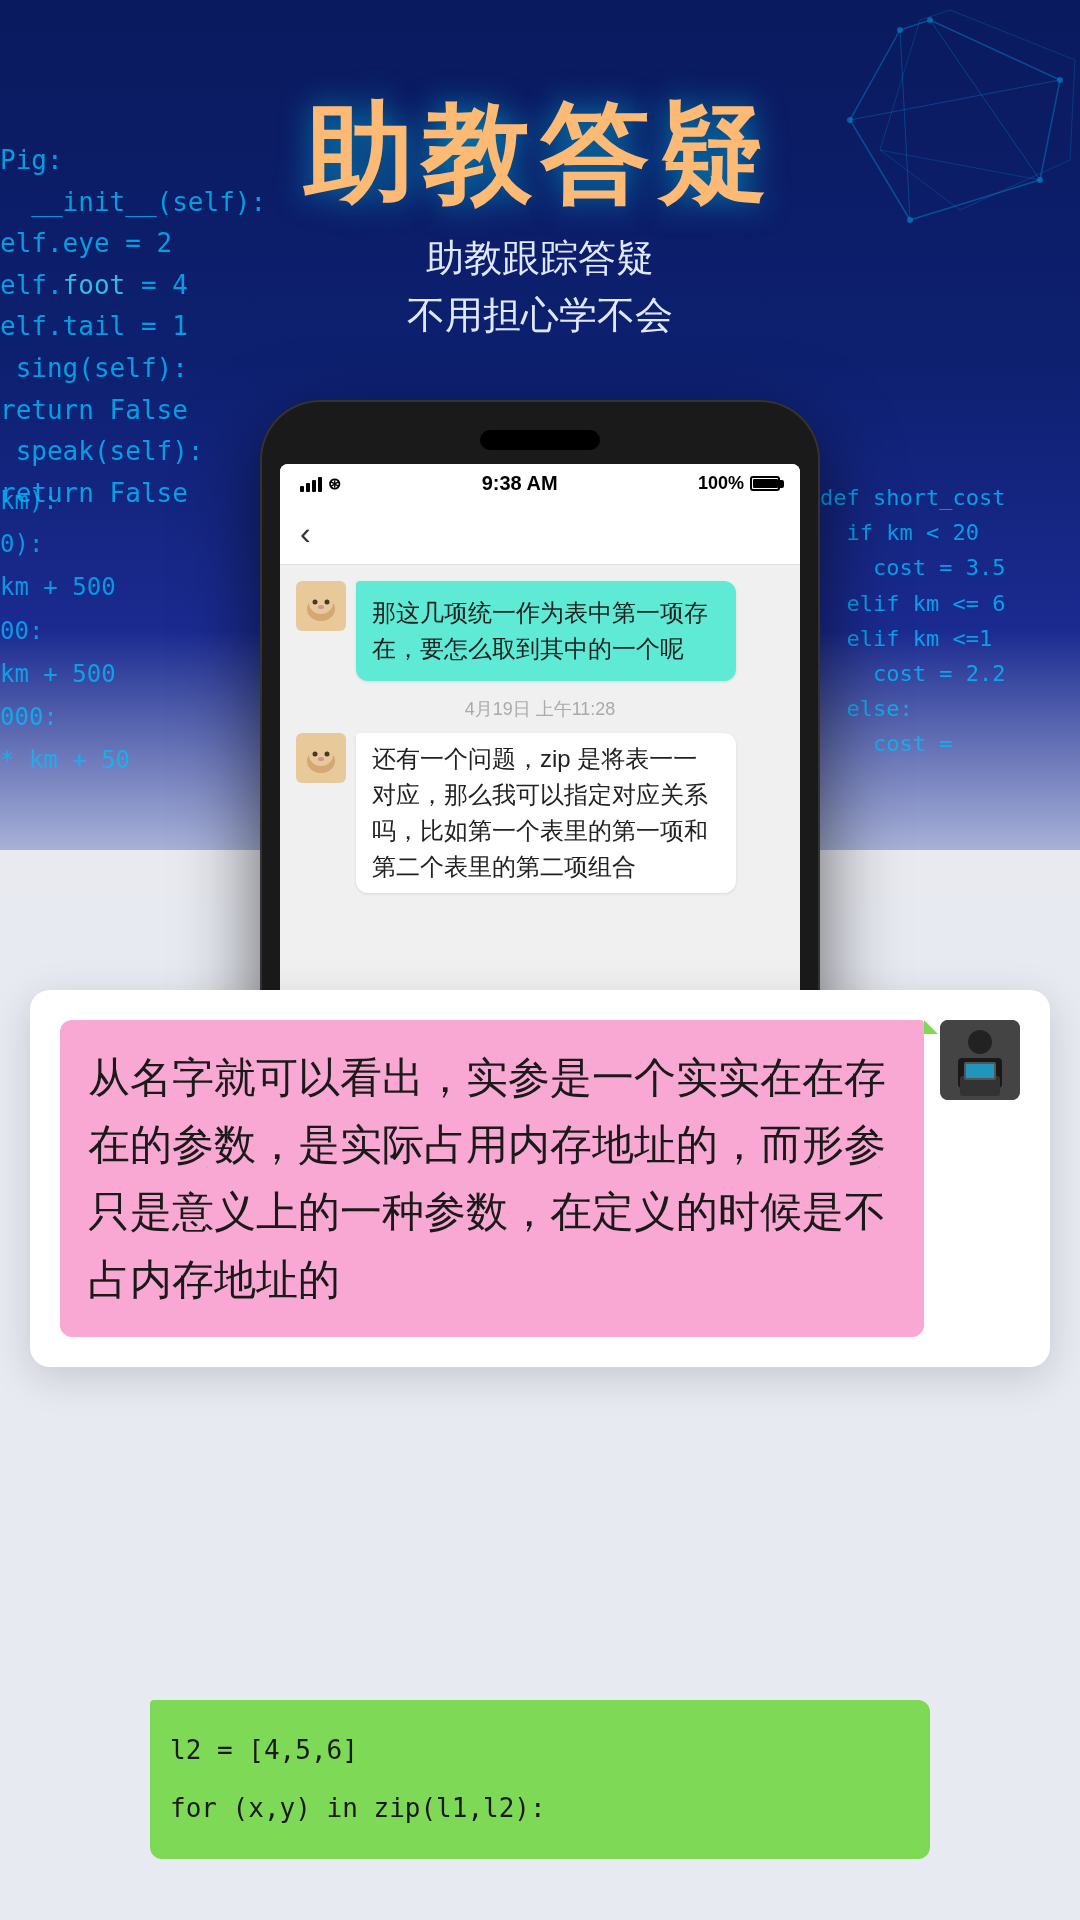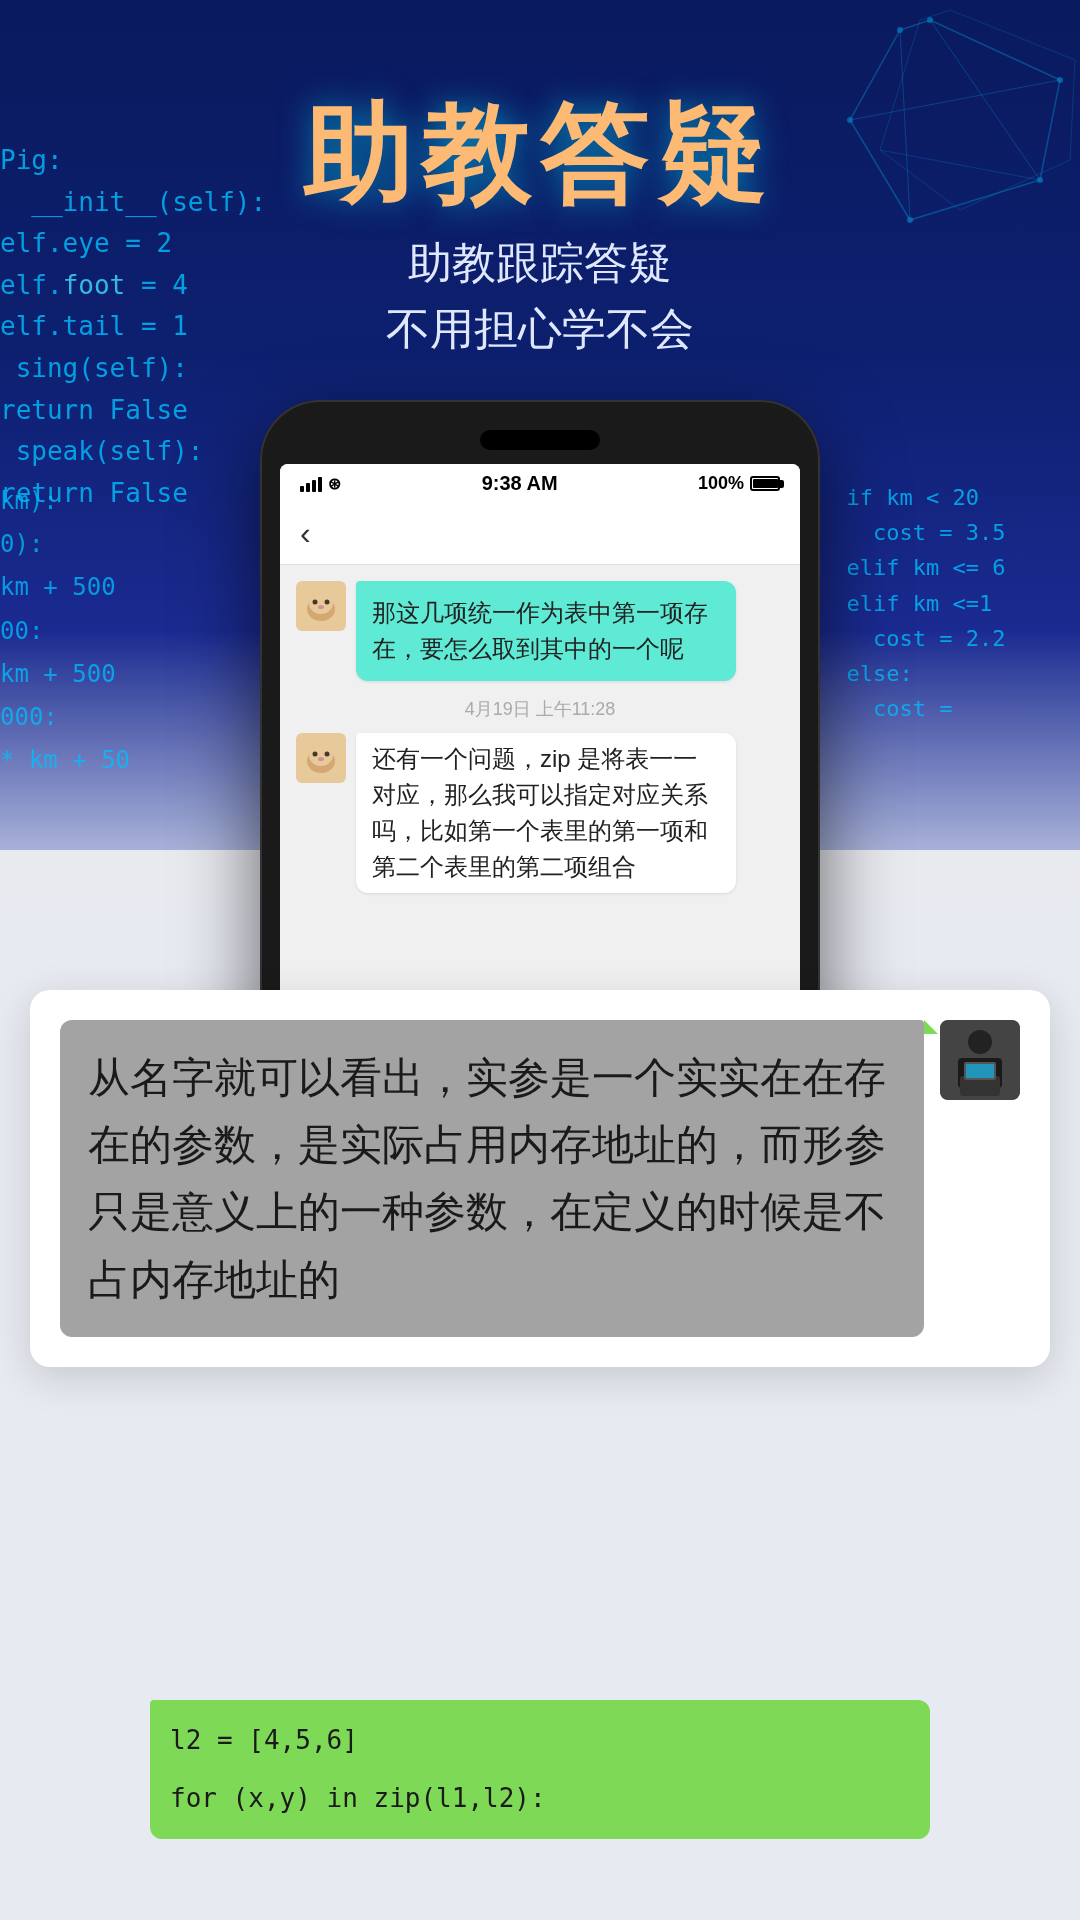"助教跟踪答疑" .subtitle p { font-size: 44px -> 38px }
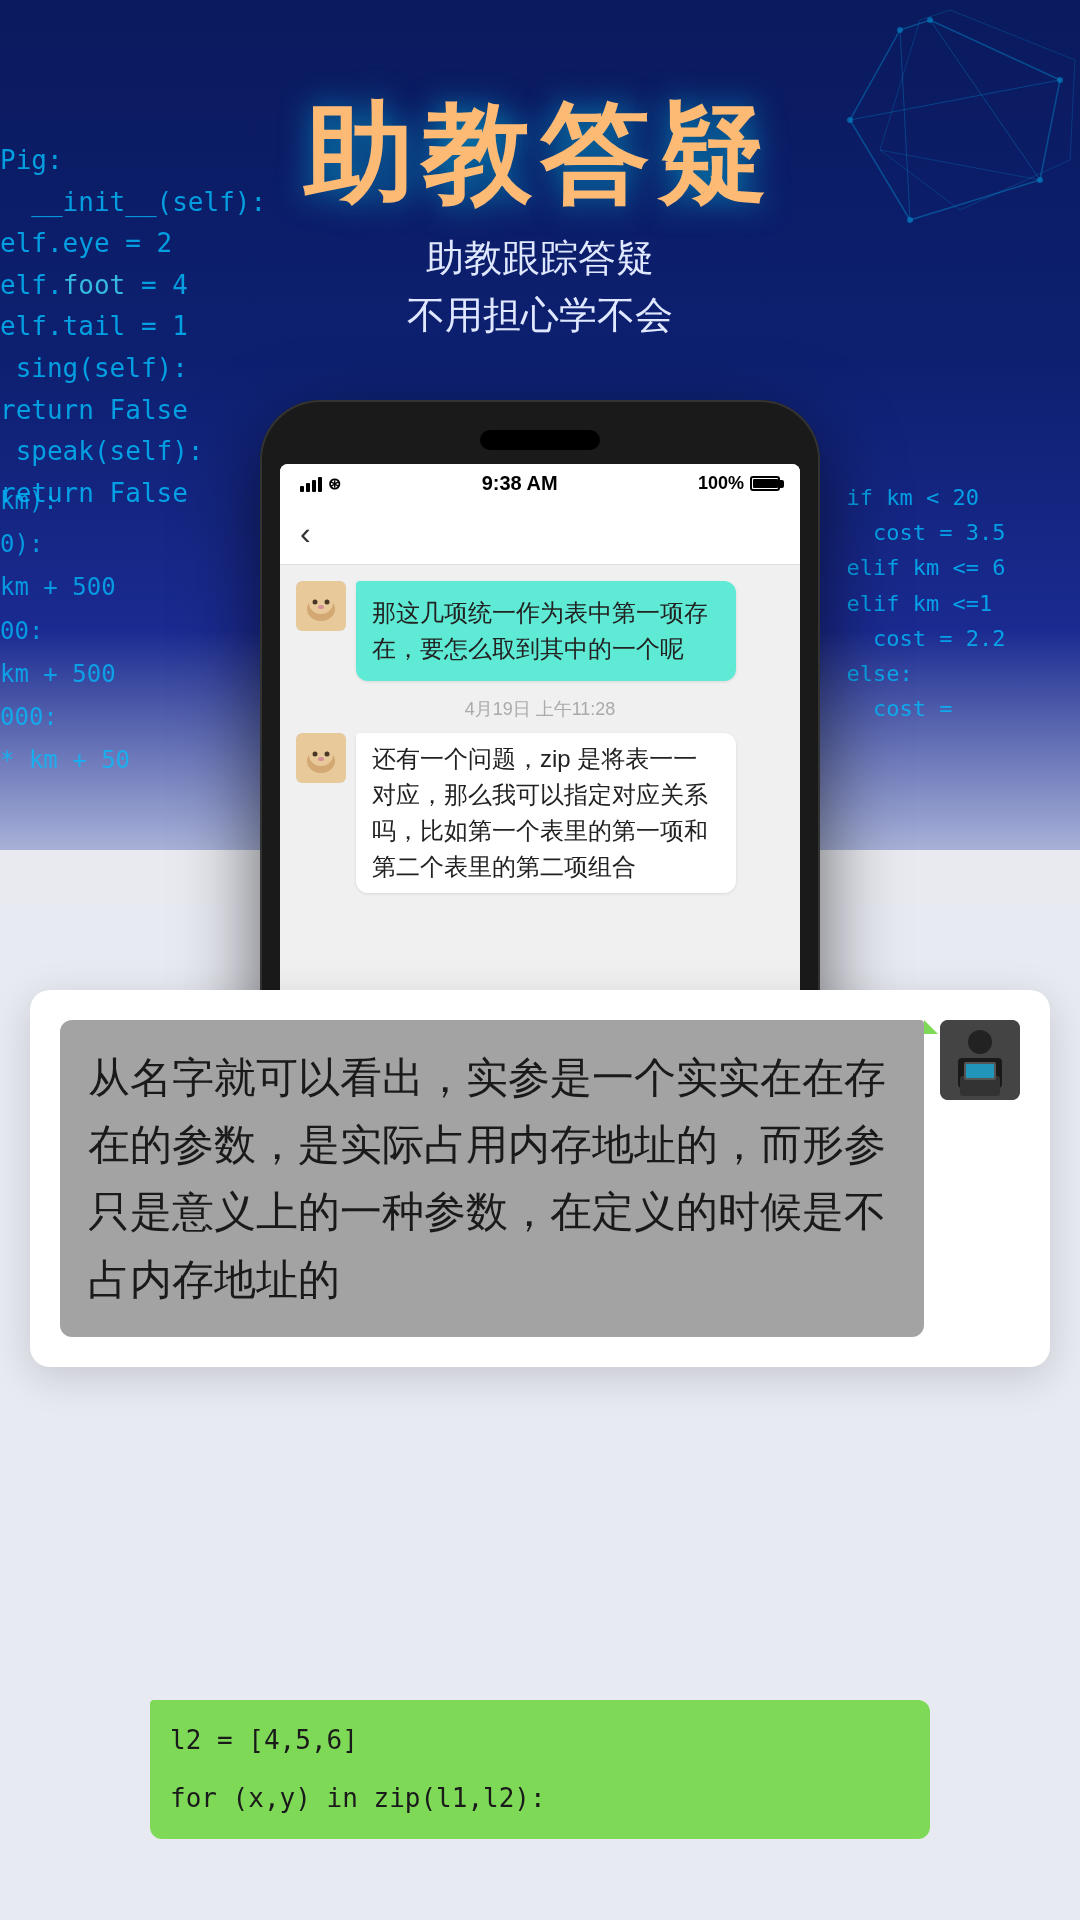"def short_cost" div { html: none -> <div>def short_cost</div> }
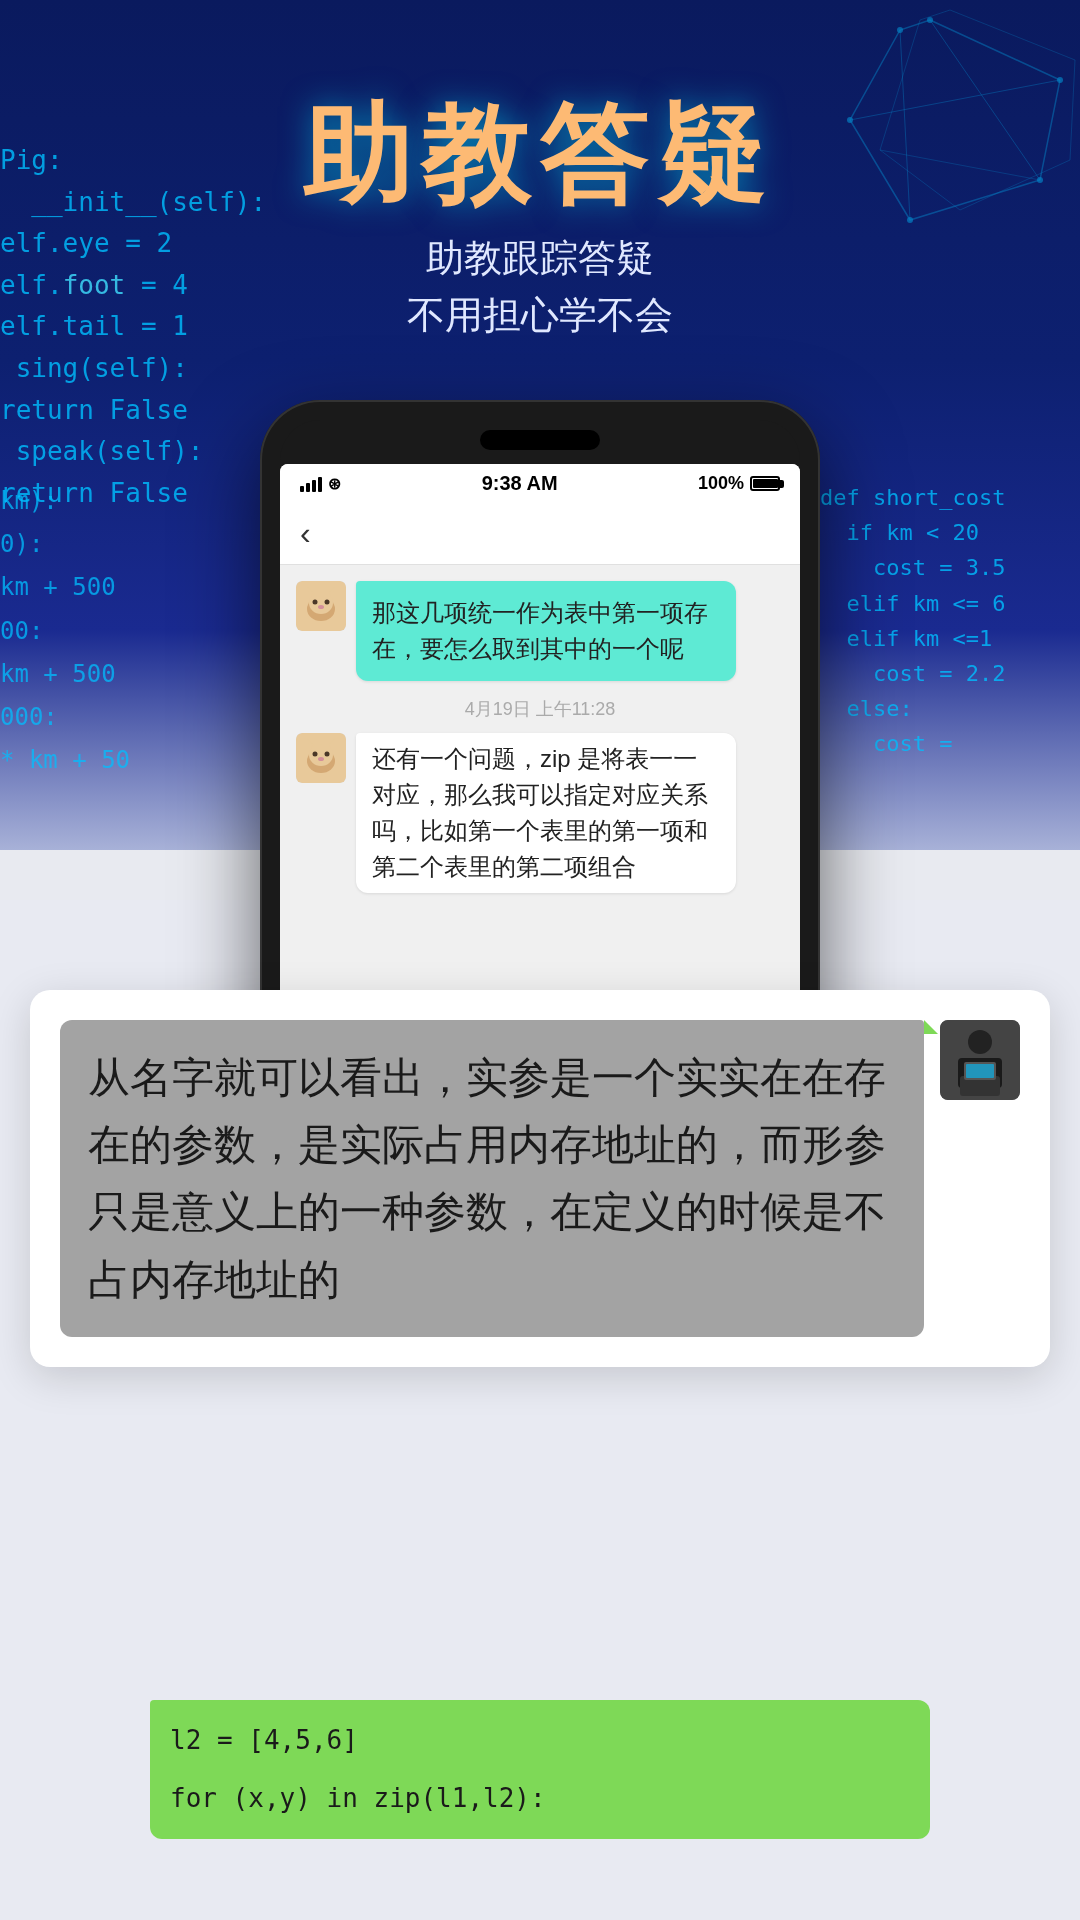"从名字就可以看出，实参是一个实实在在存在的参数，是实际占用内存地址的，而形参只是" .teacher-bubble { background: #a3a3a3 -> #f9a8d4 }
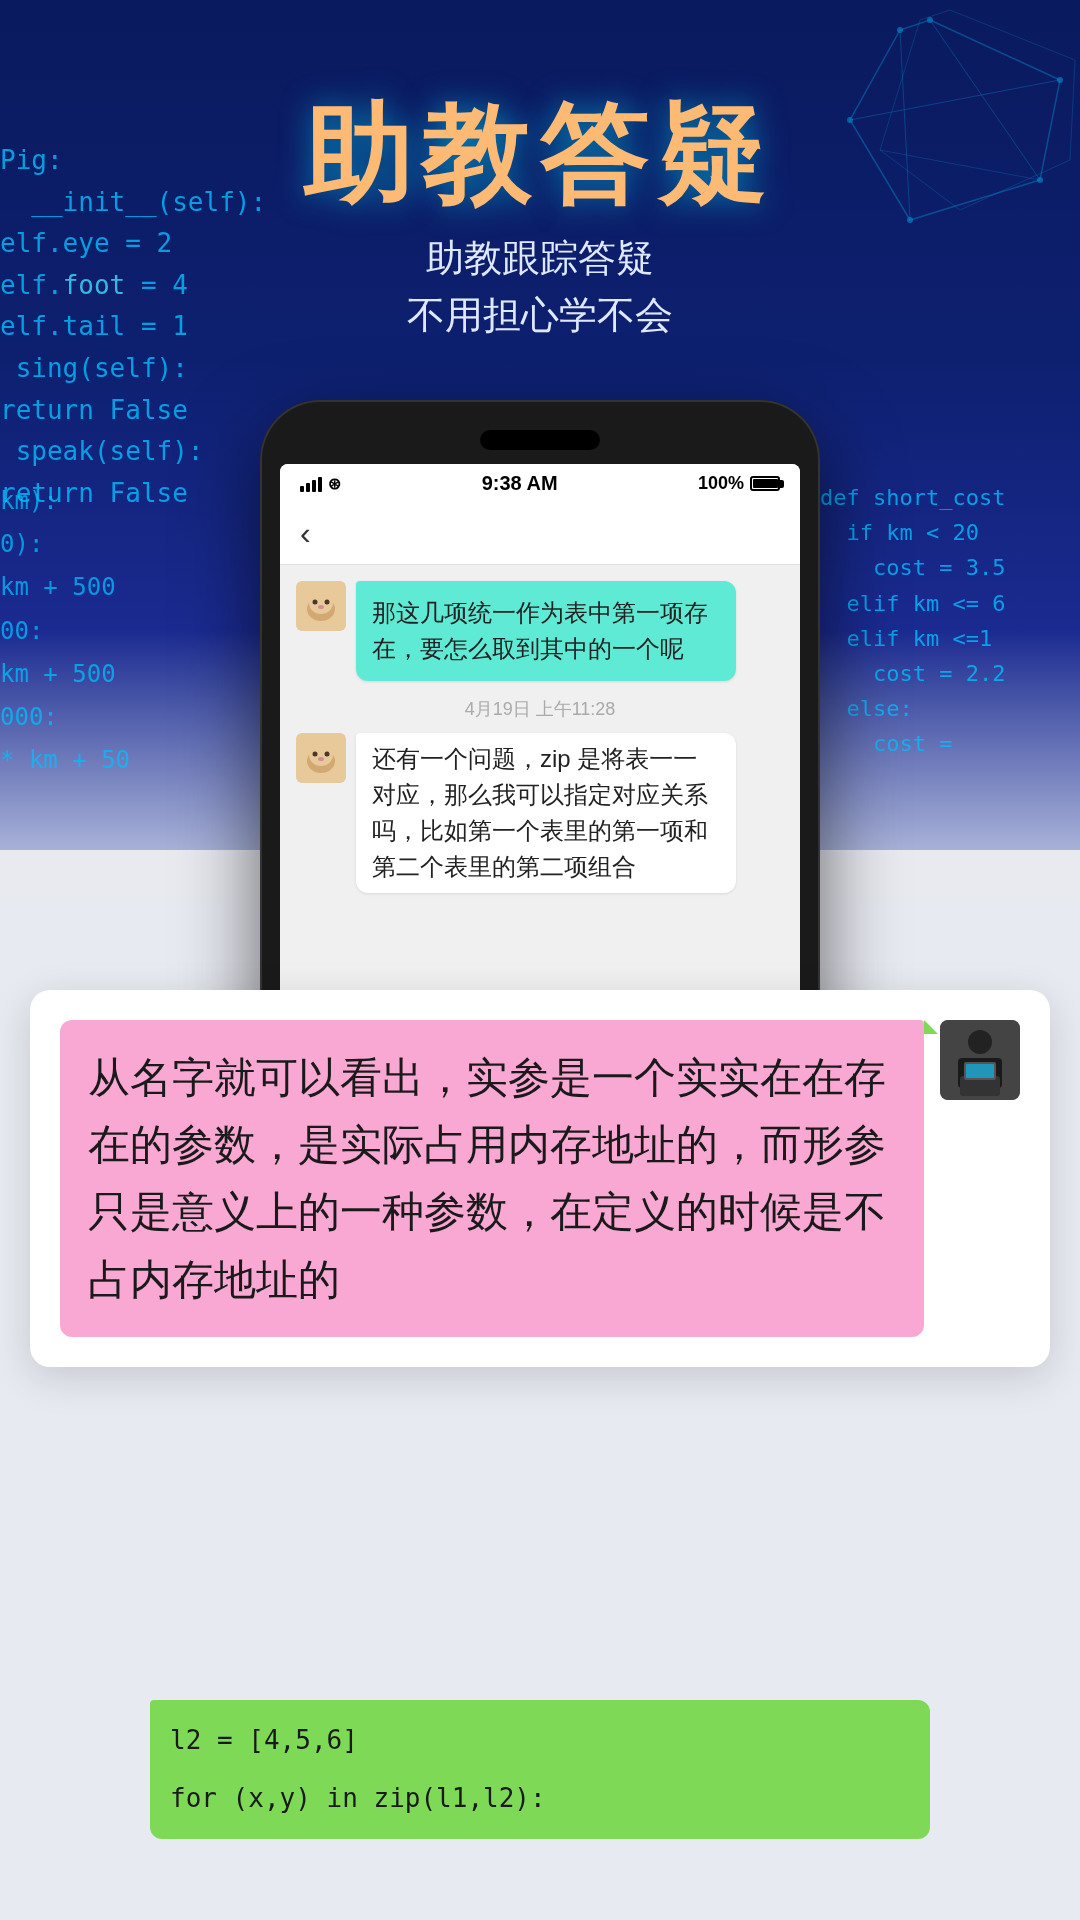"l2 = [4,5,6]" .code-bubble { padding: 20px 20px -> 30px 20px }
